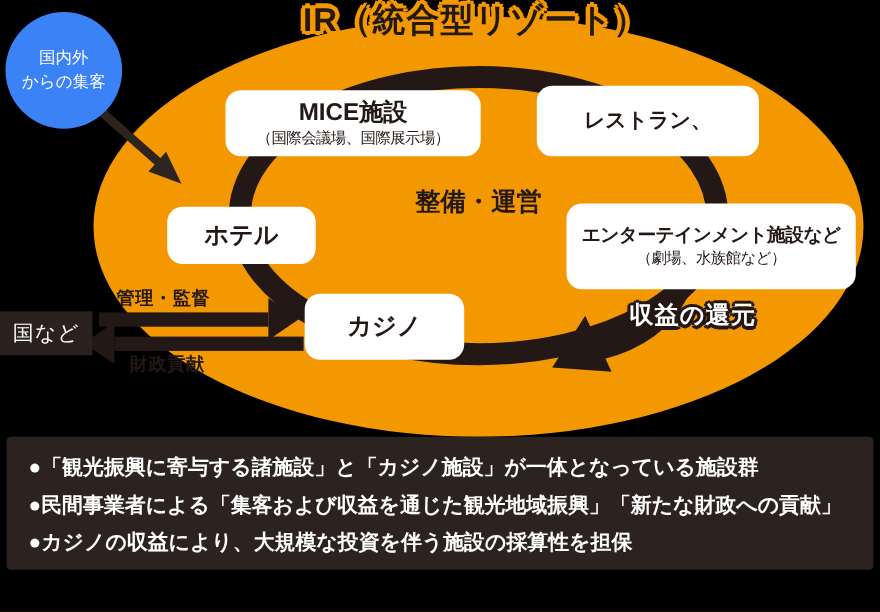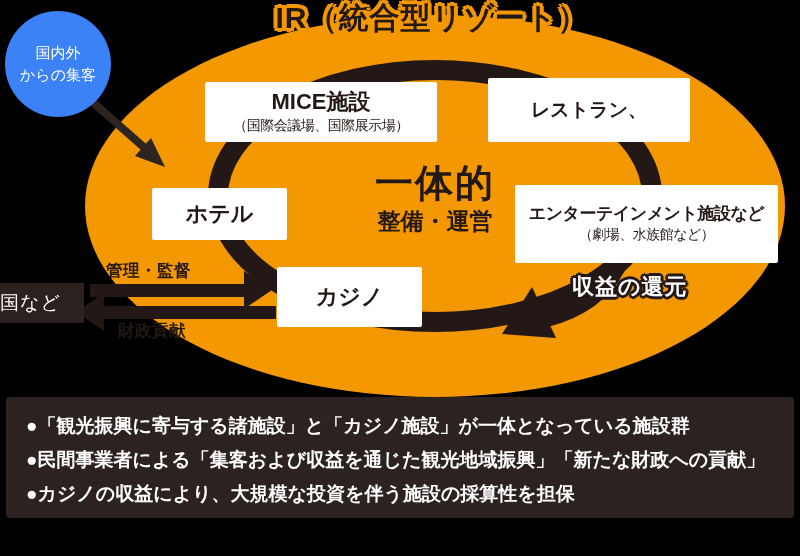"MICE施設" .white-box { border-radius: 2px -> 14px }
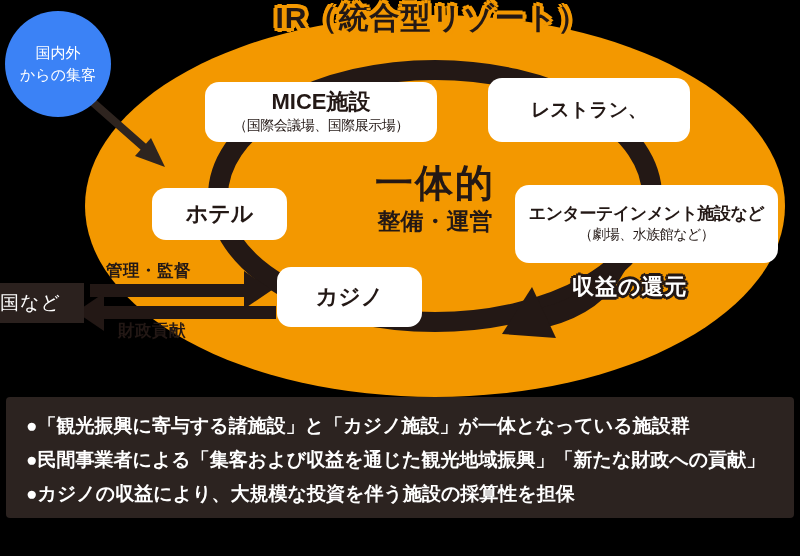"一体的" div.big { html: <div>一体的</div> -> none }
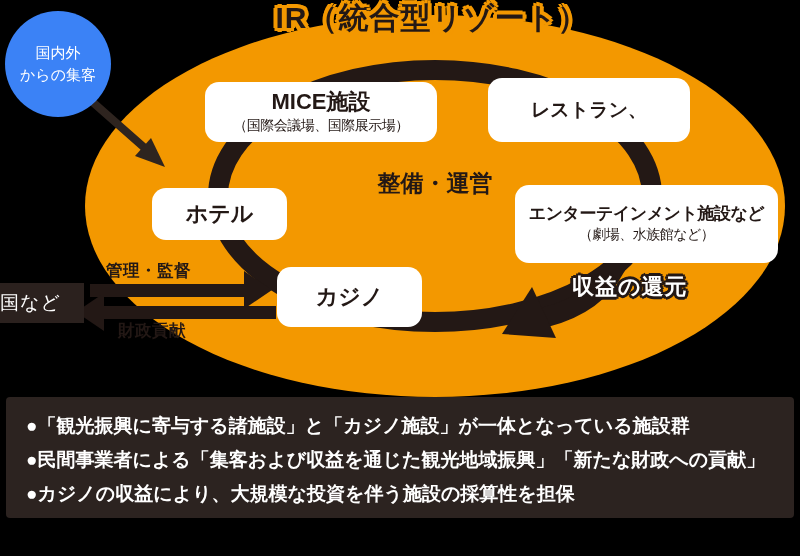"国など" .gov-box { justify-content: flex-start -> center }
